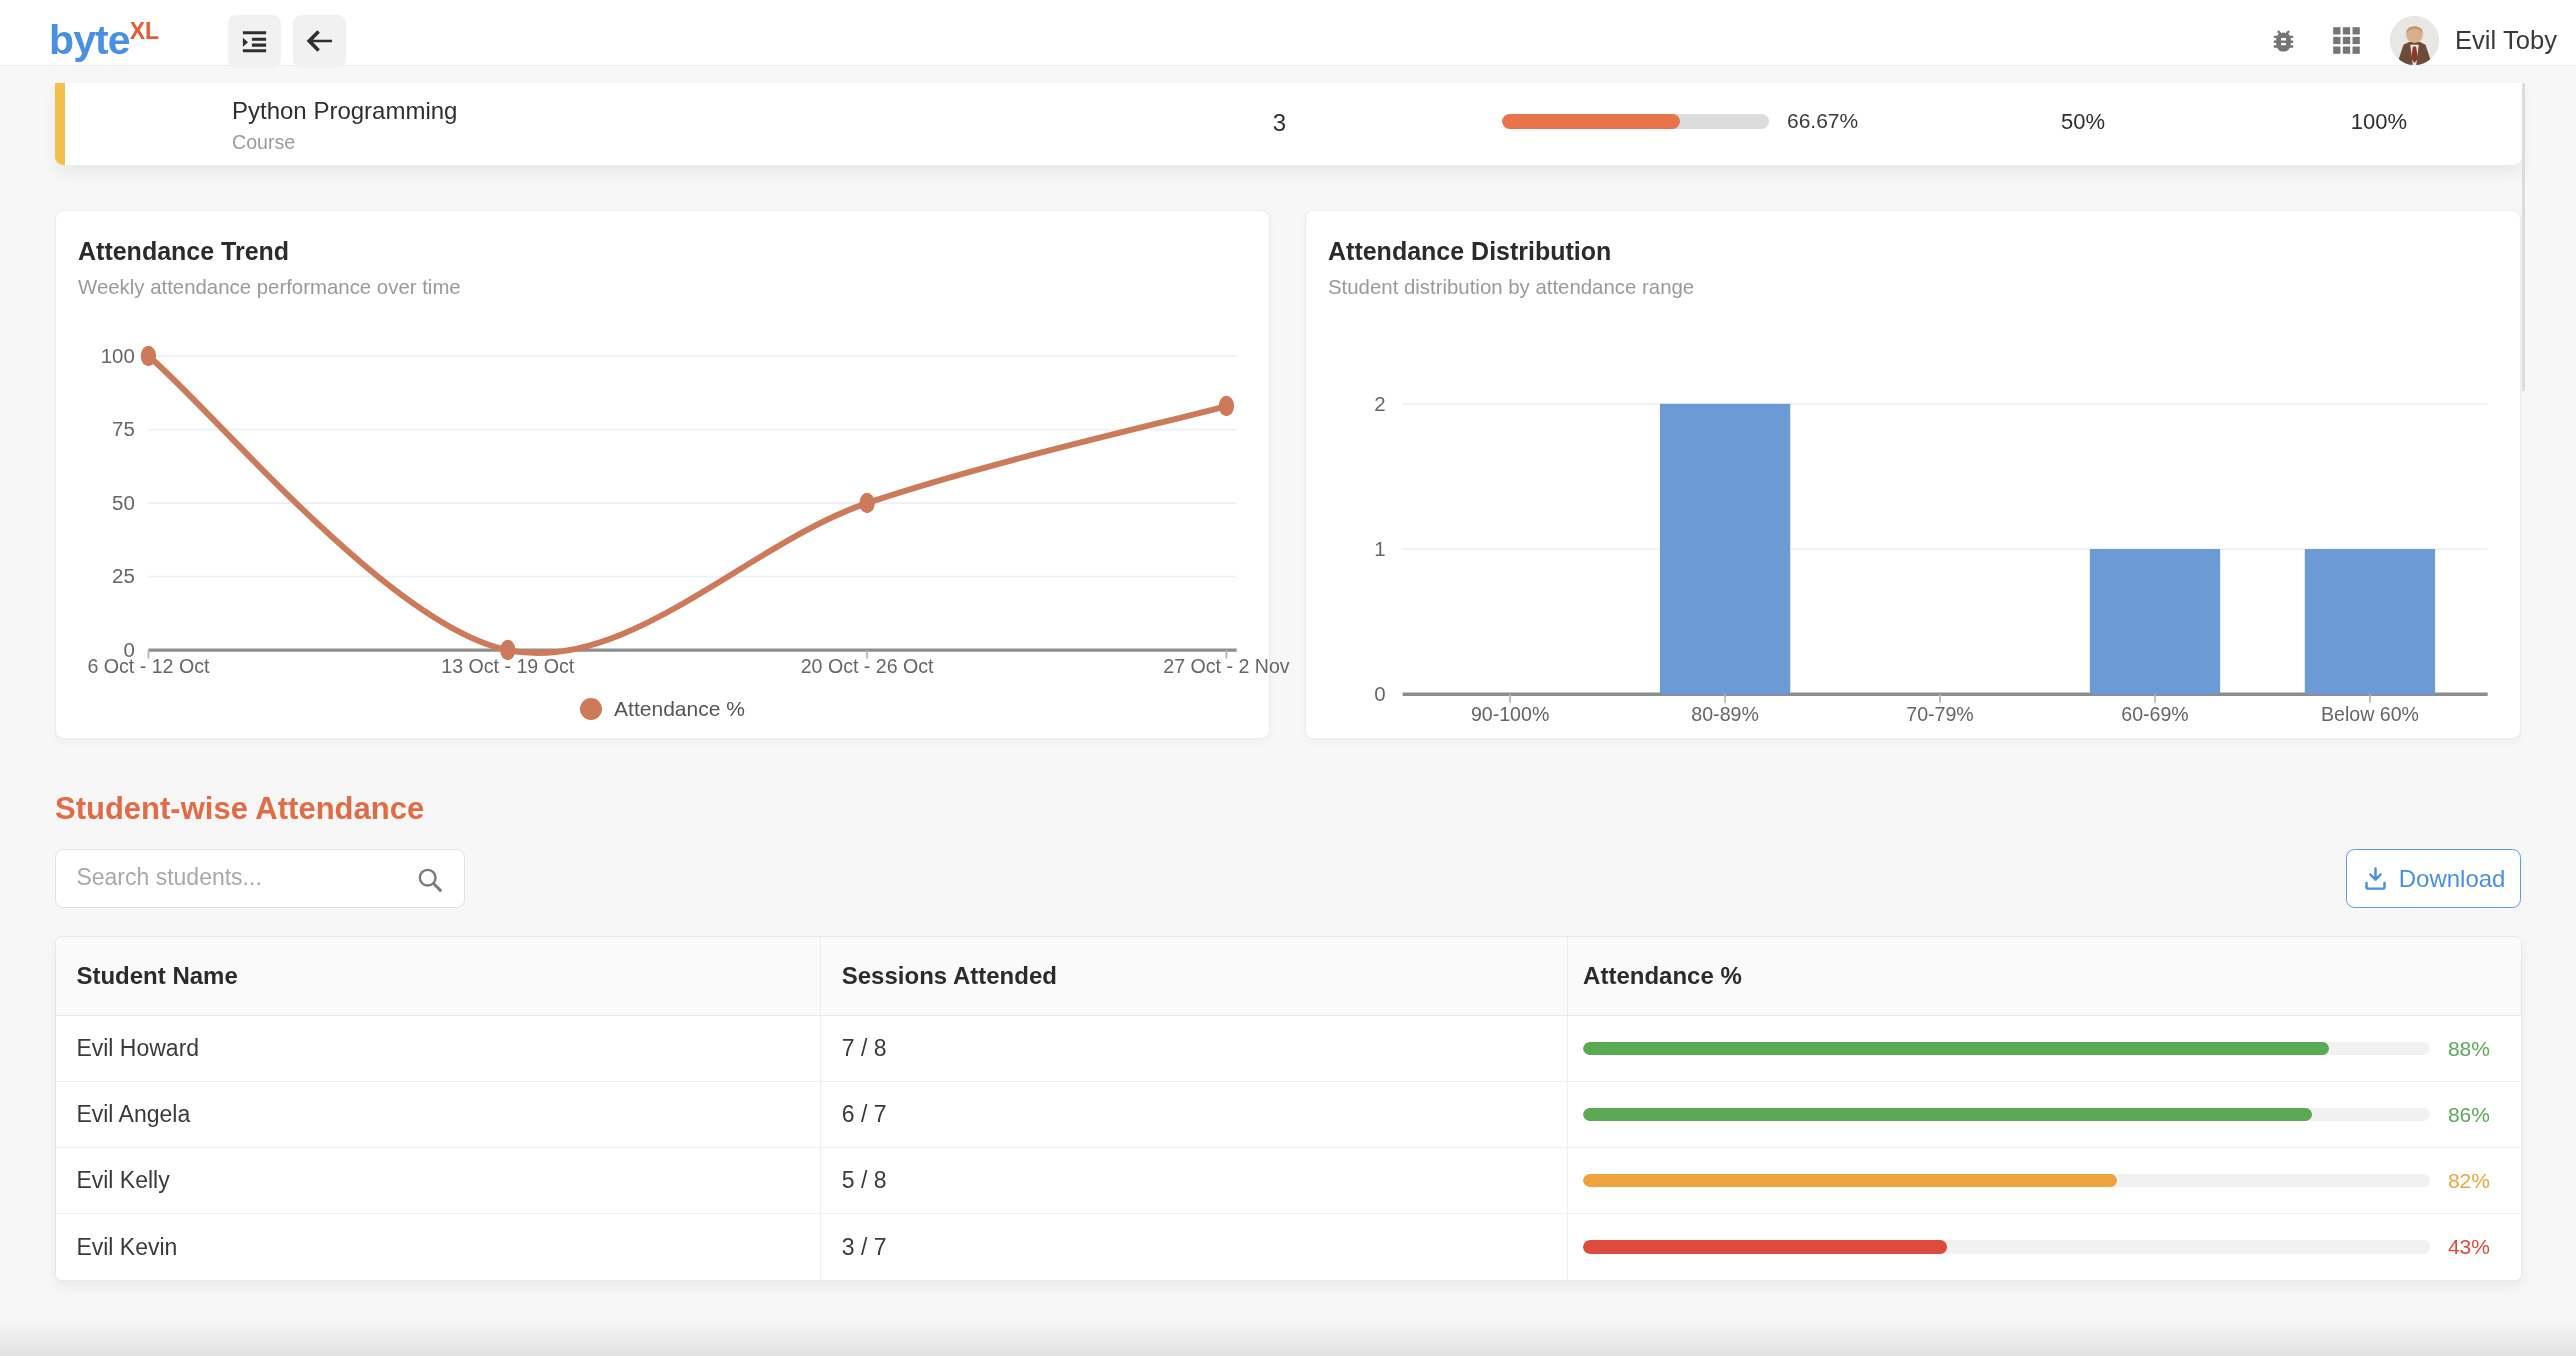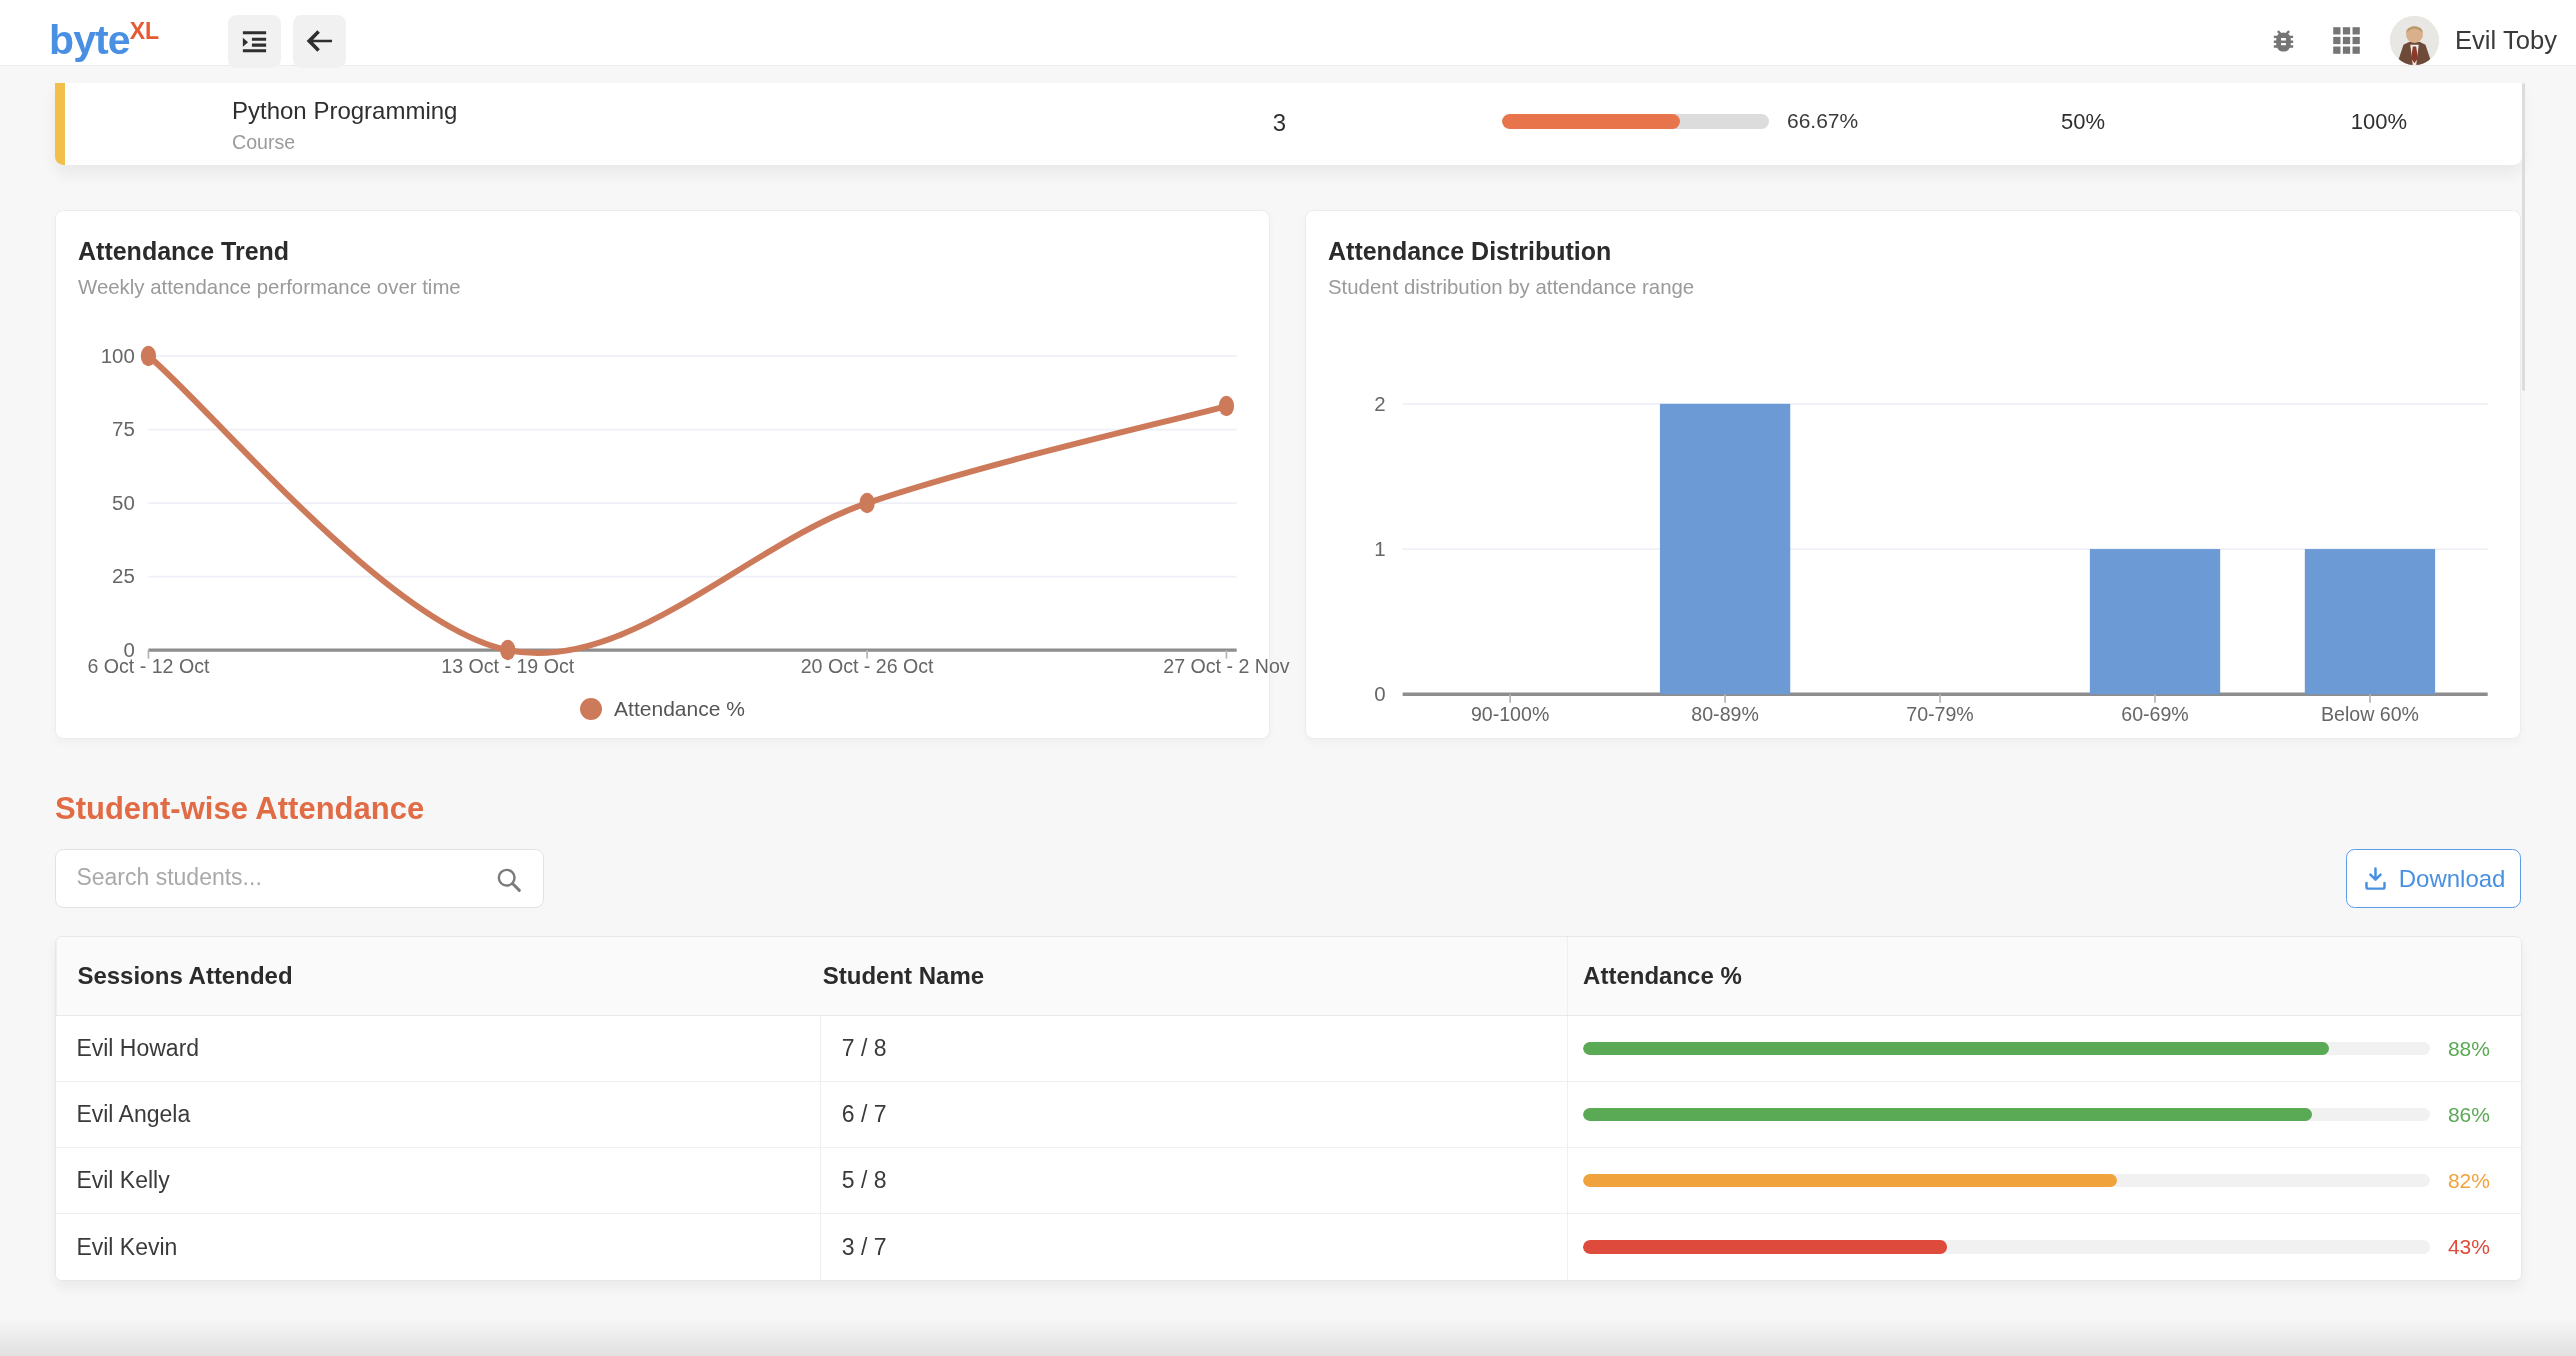"Search students..." .search-box { width: 489px -> 410px }
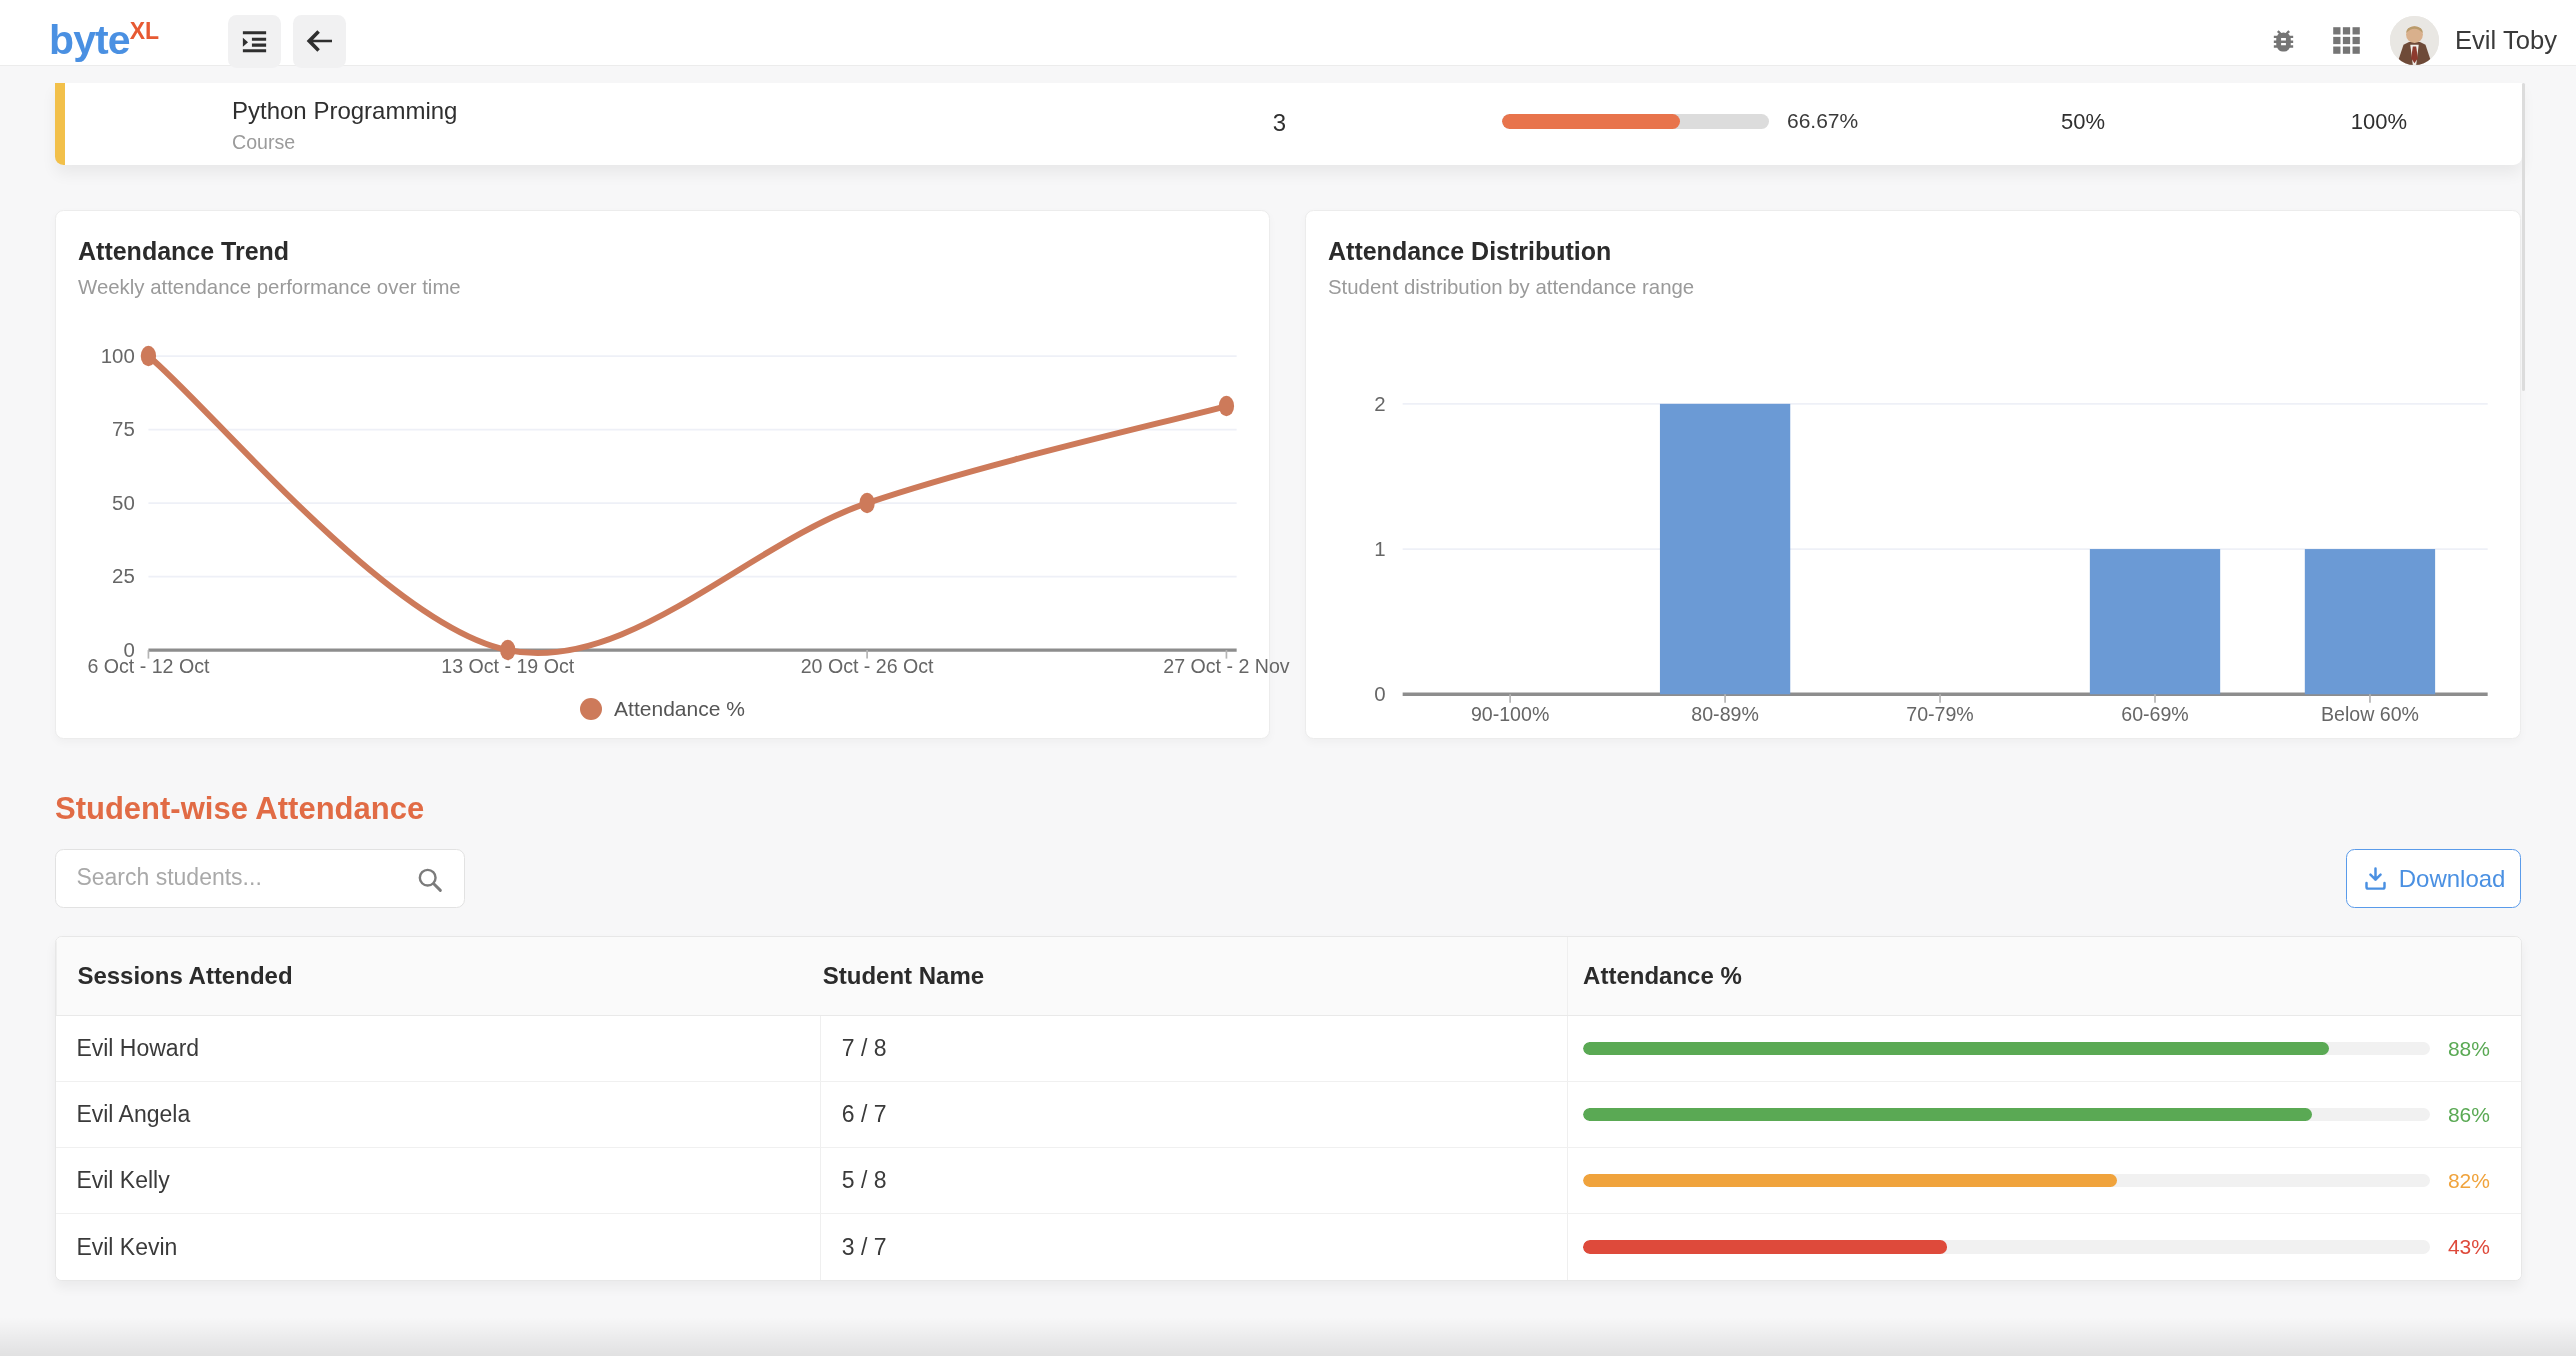"Sessions Attended" div.cell { order: before "Student Name" -> after "Student Name" }
